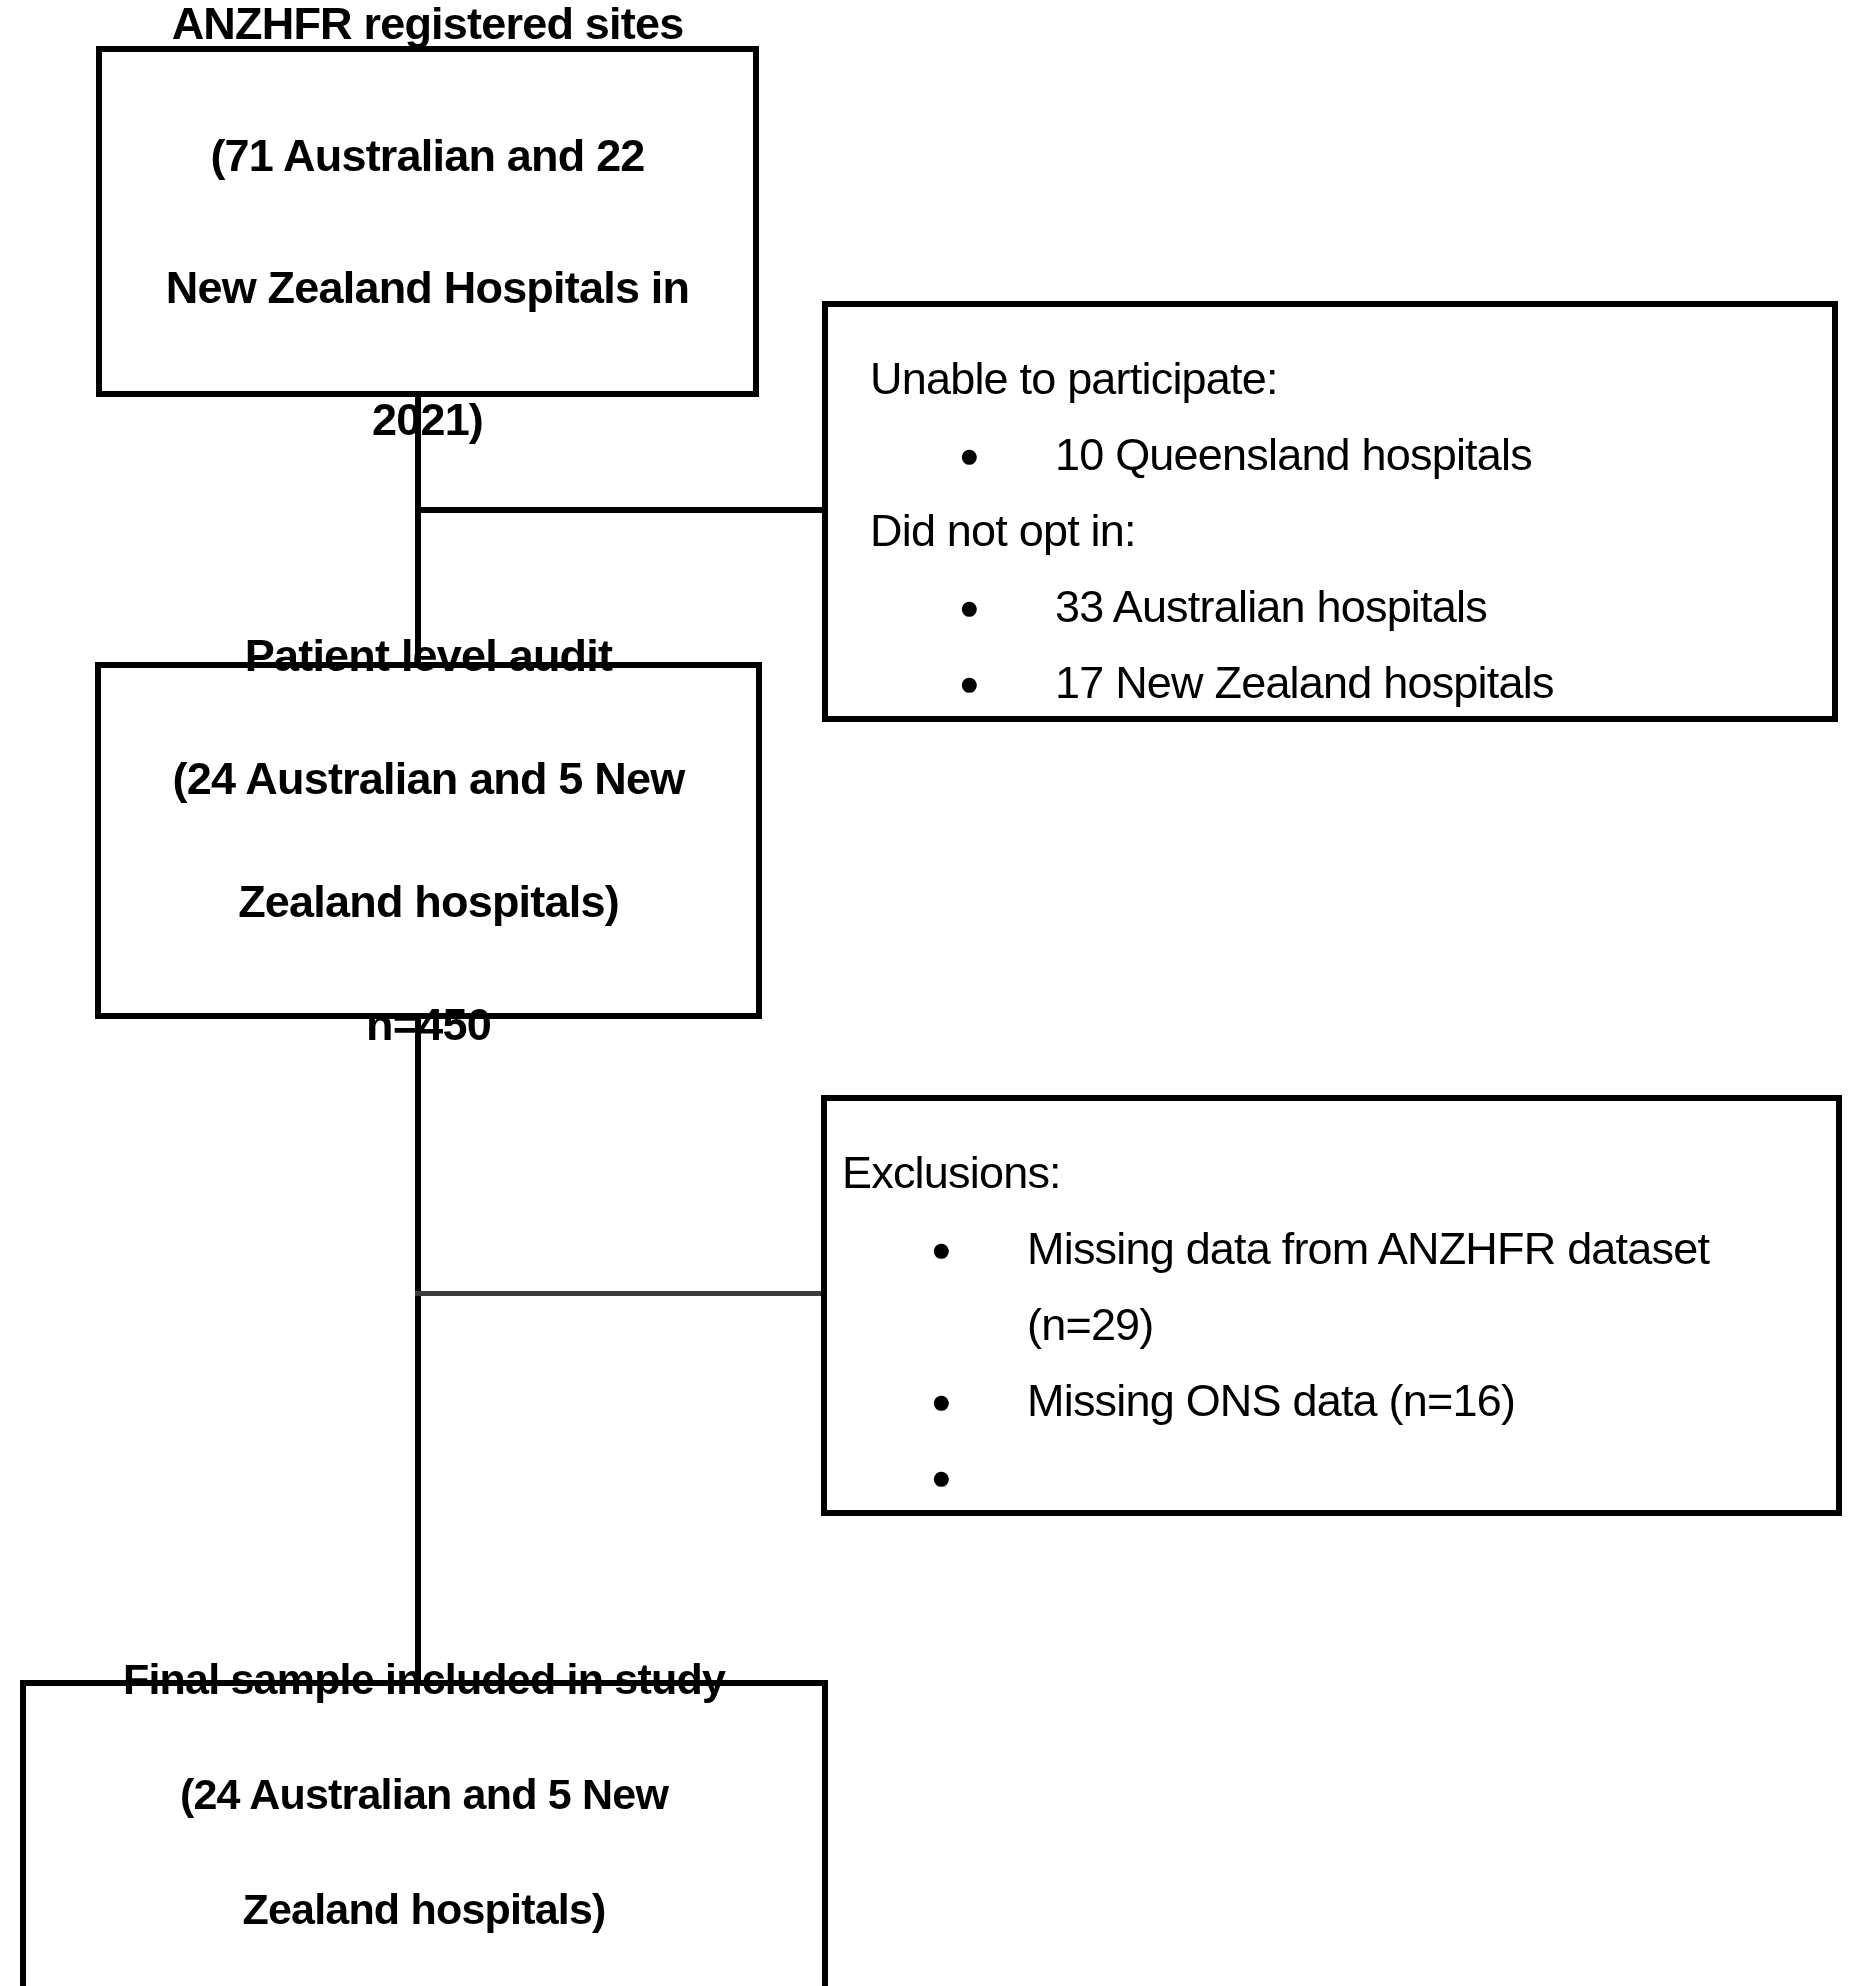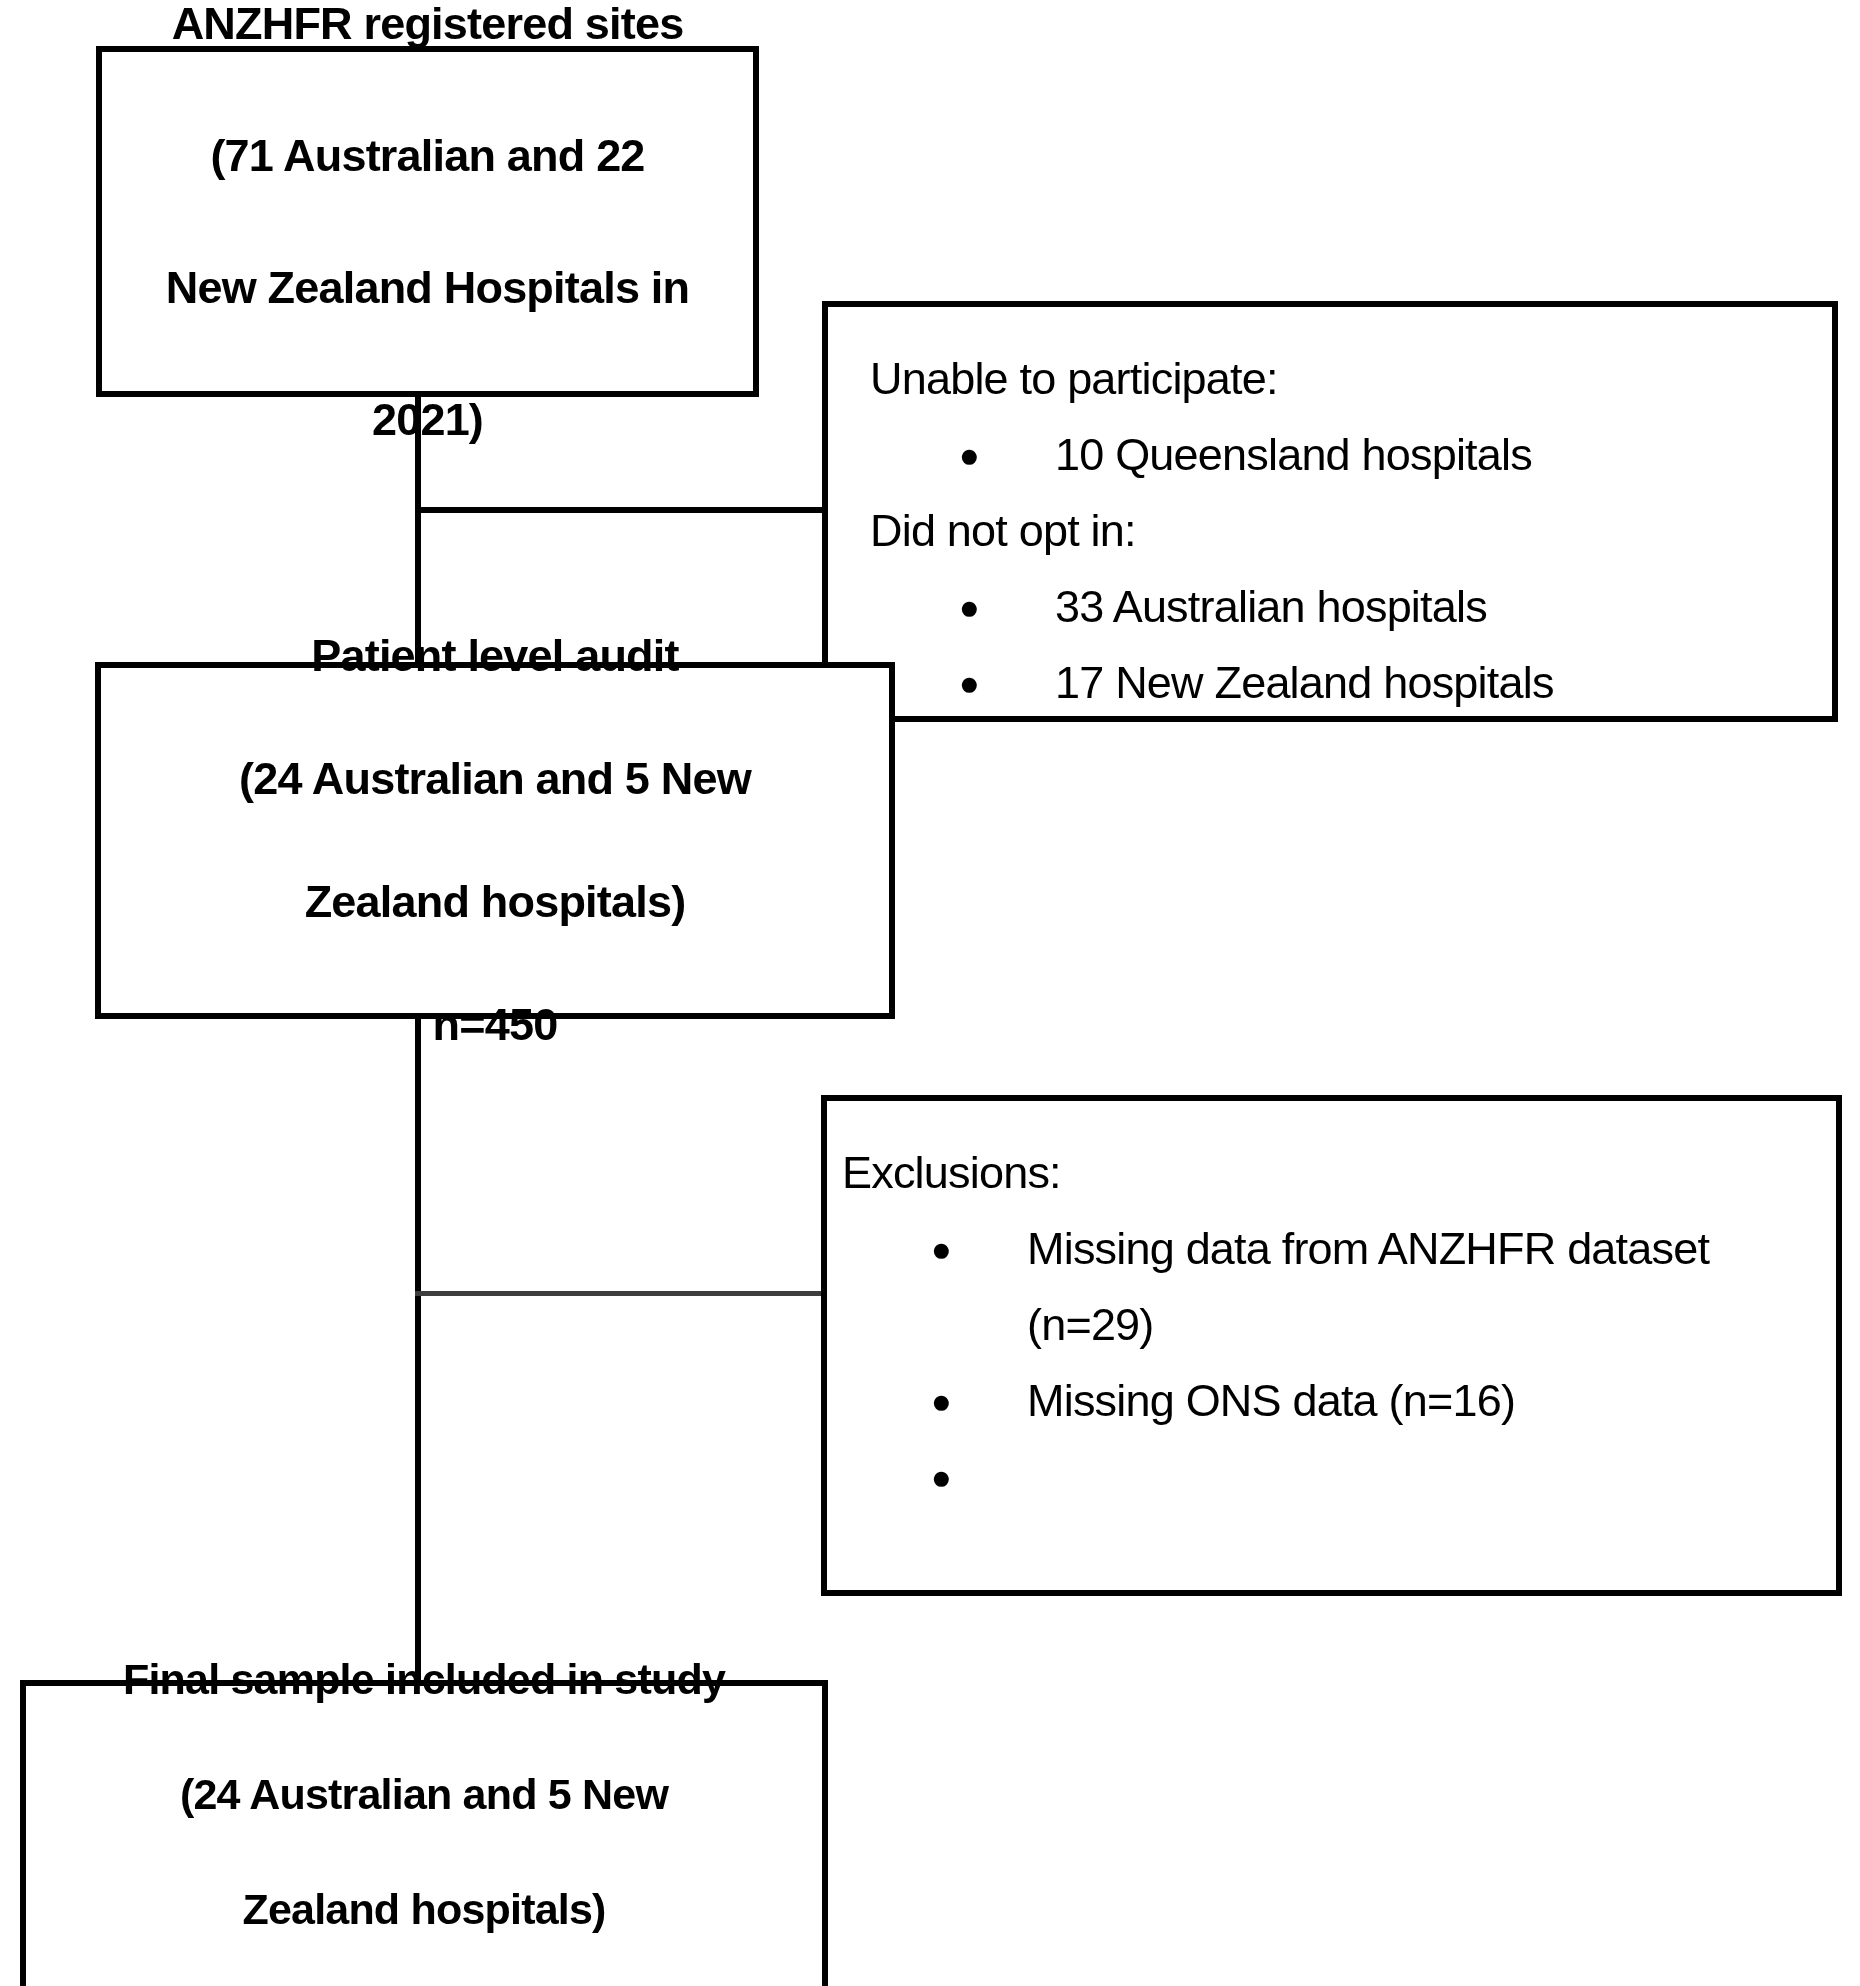"Patient level audit" .box-patient { width: 800px -> 667px }
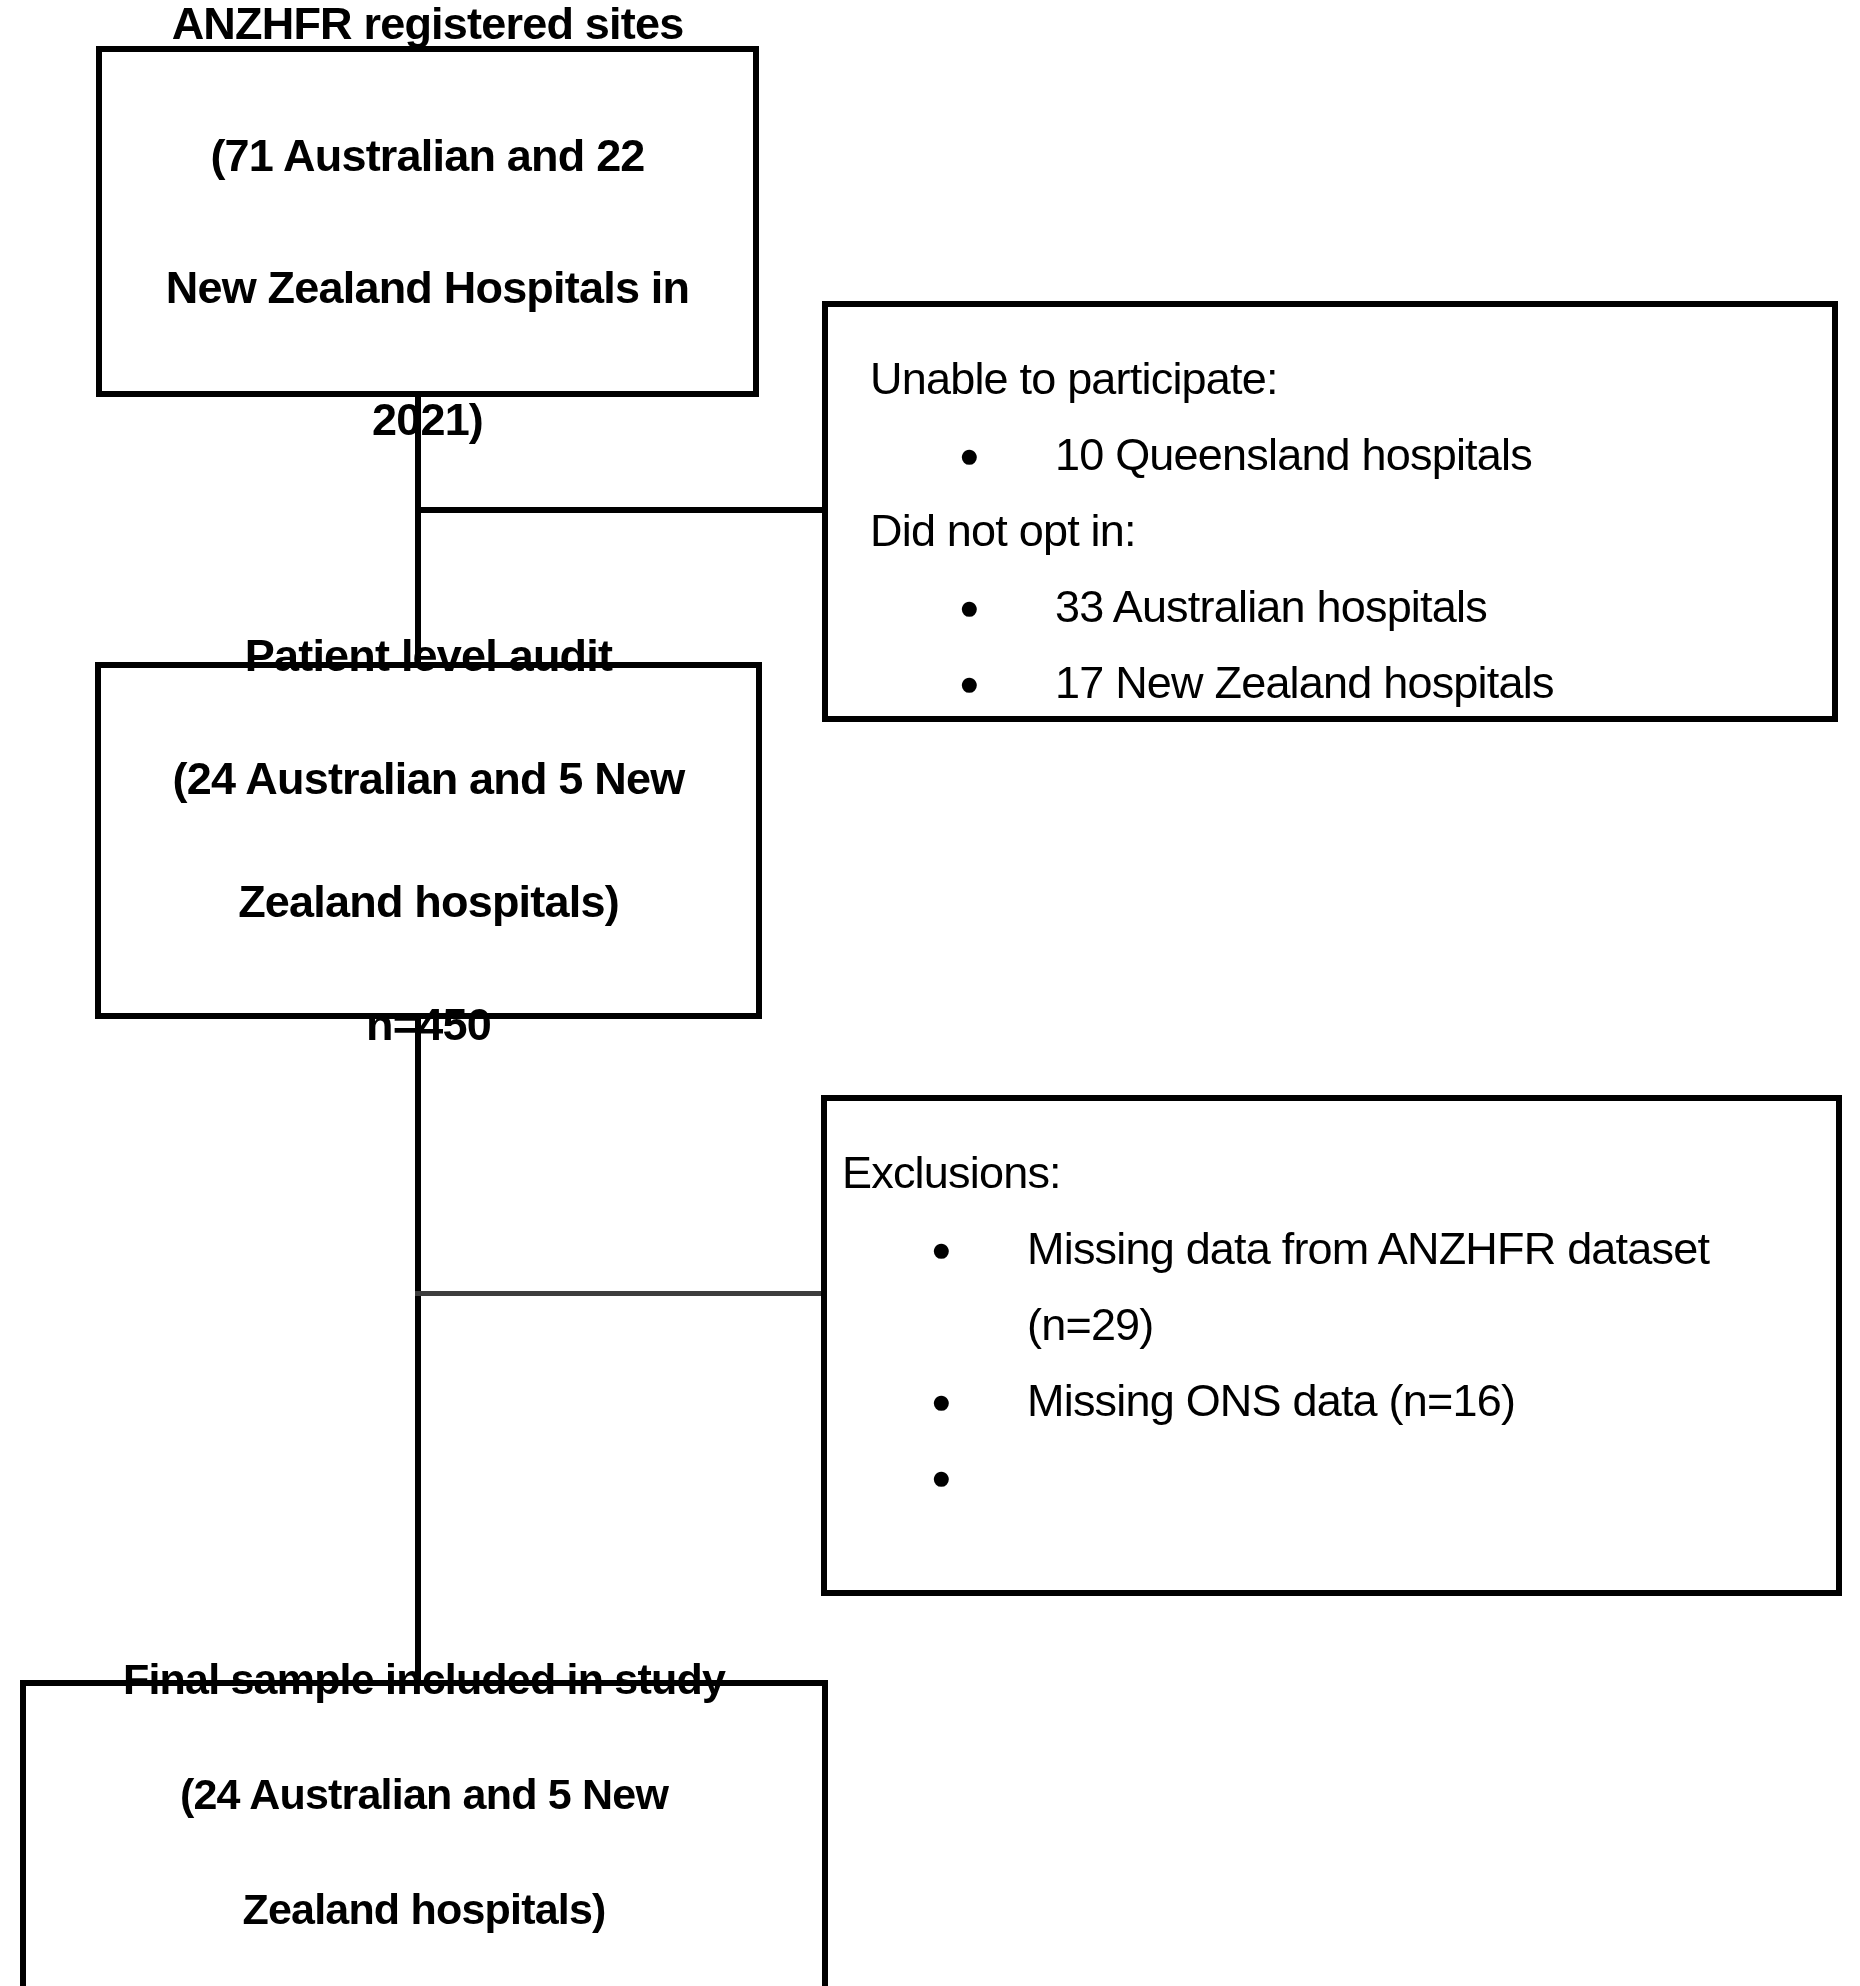"Exclusions:" .box-exclusions { height: 501px -> 421px }
